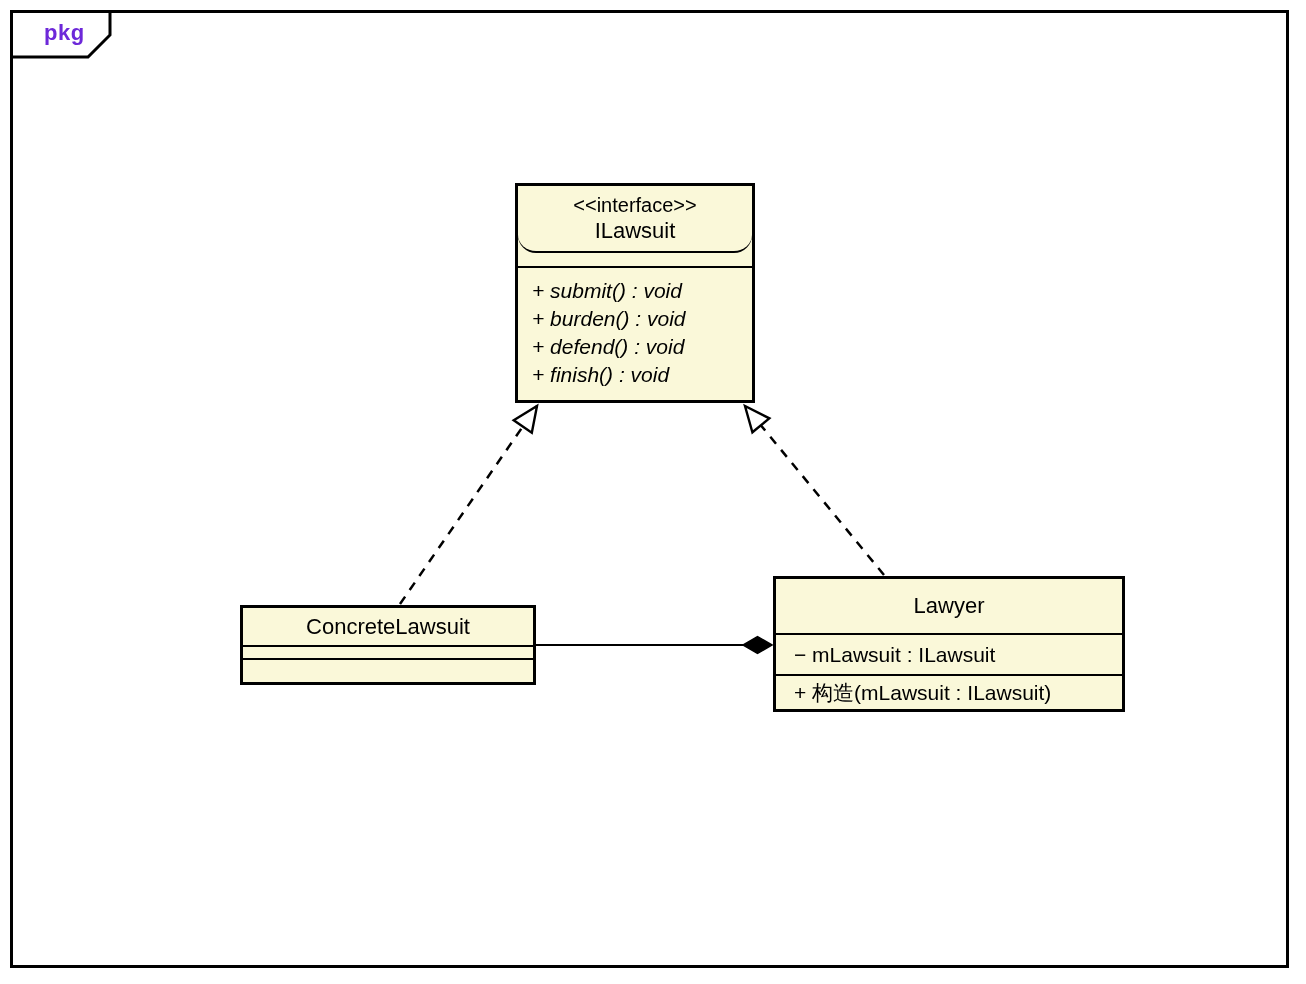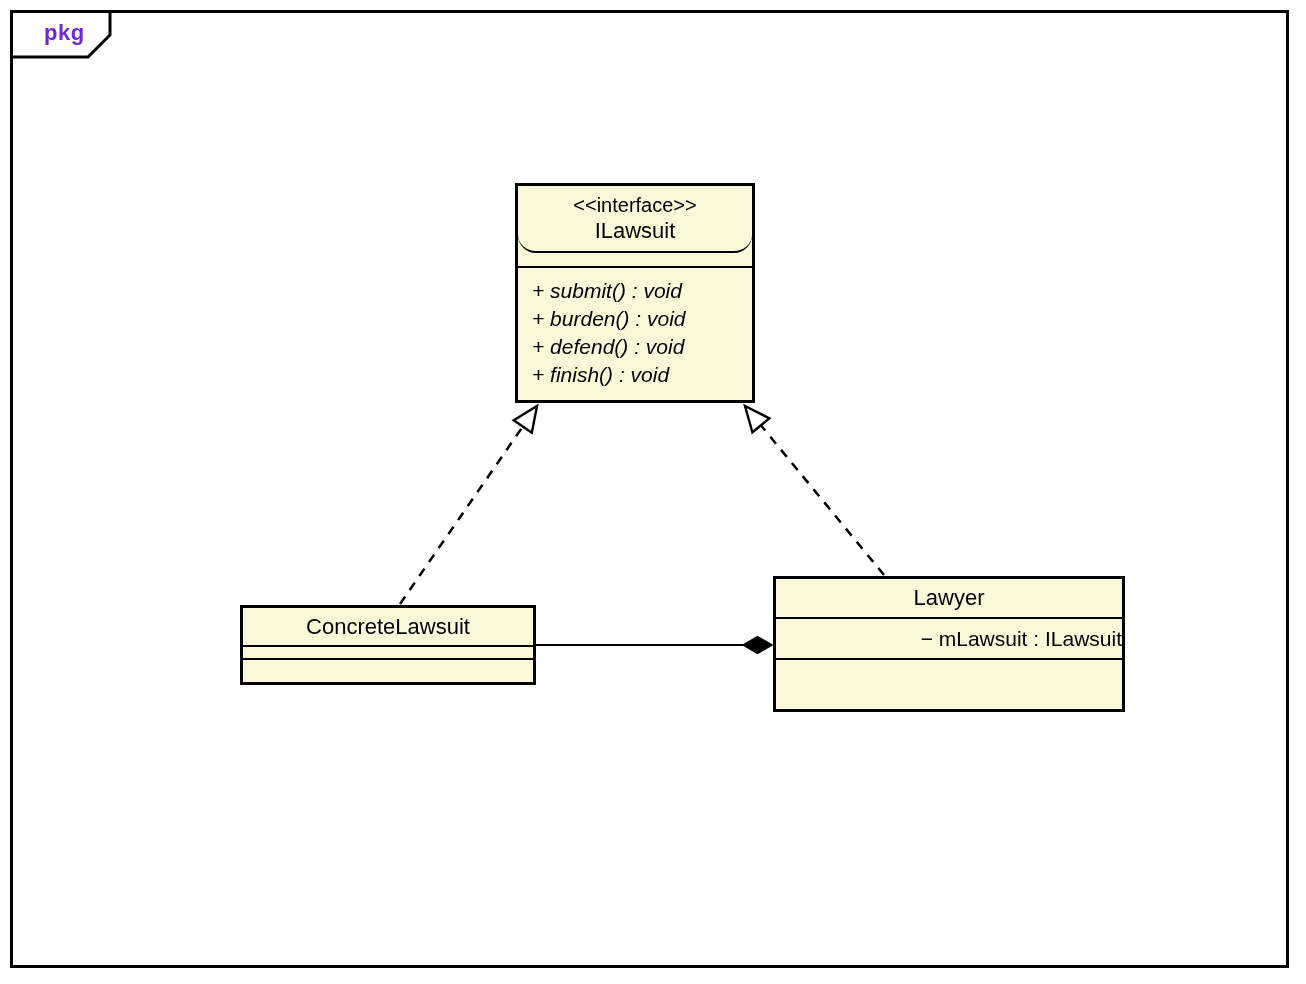"Lawyer" .box-lawyer .name-comp { height: 40px -> 56px }
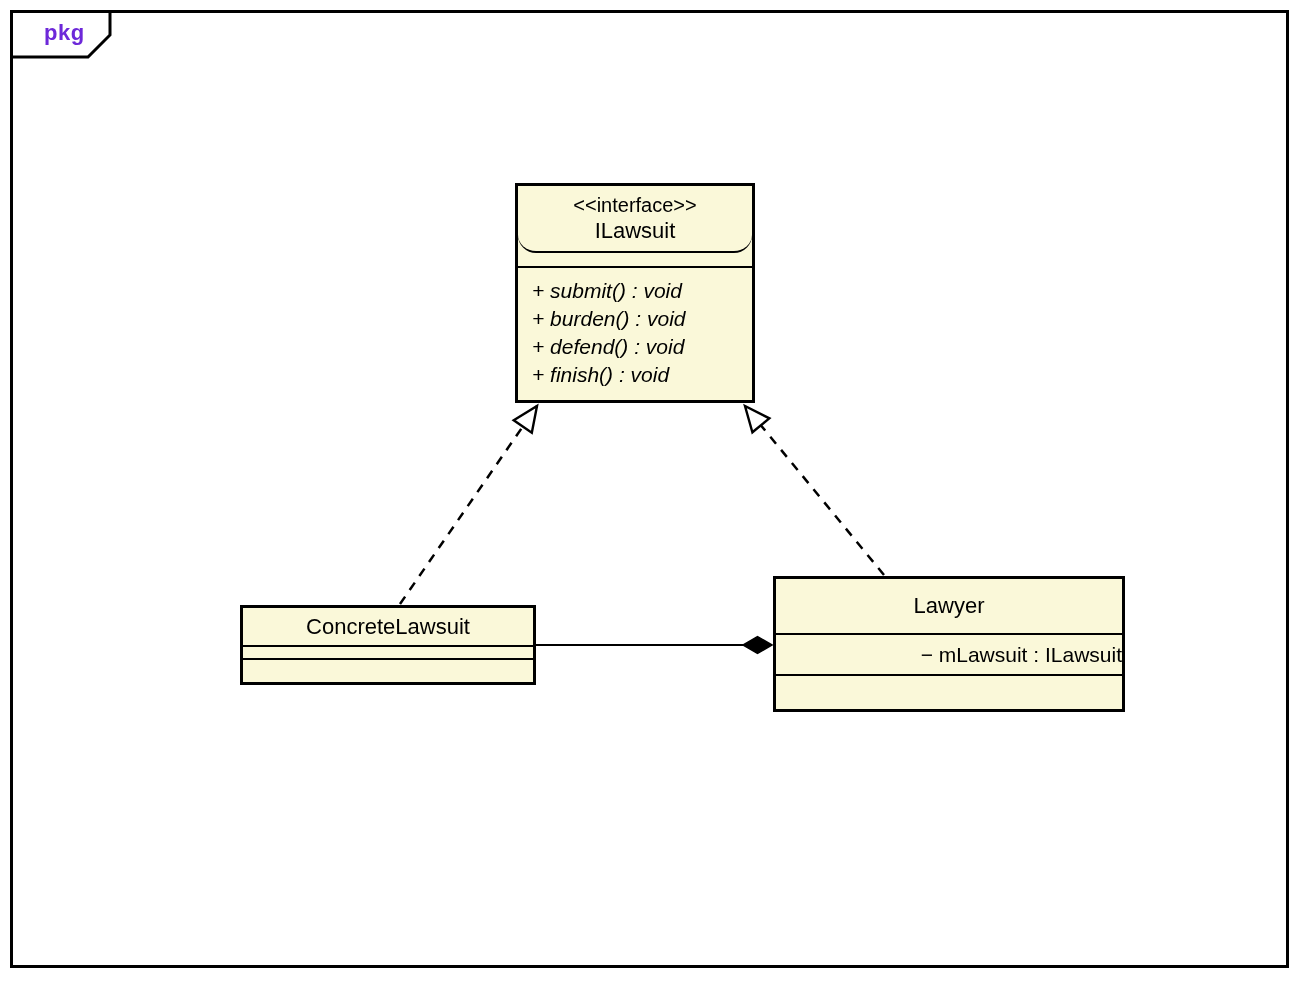"− mLawsuit : ILawsuit" .box-lawyer .attrs-comp { justify-content: flex-end -> none }
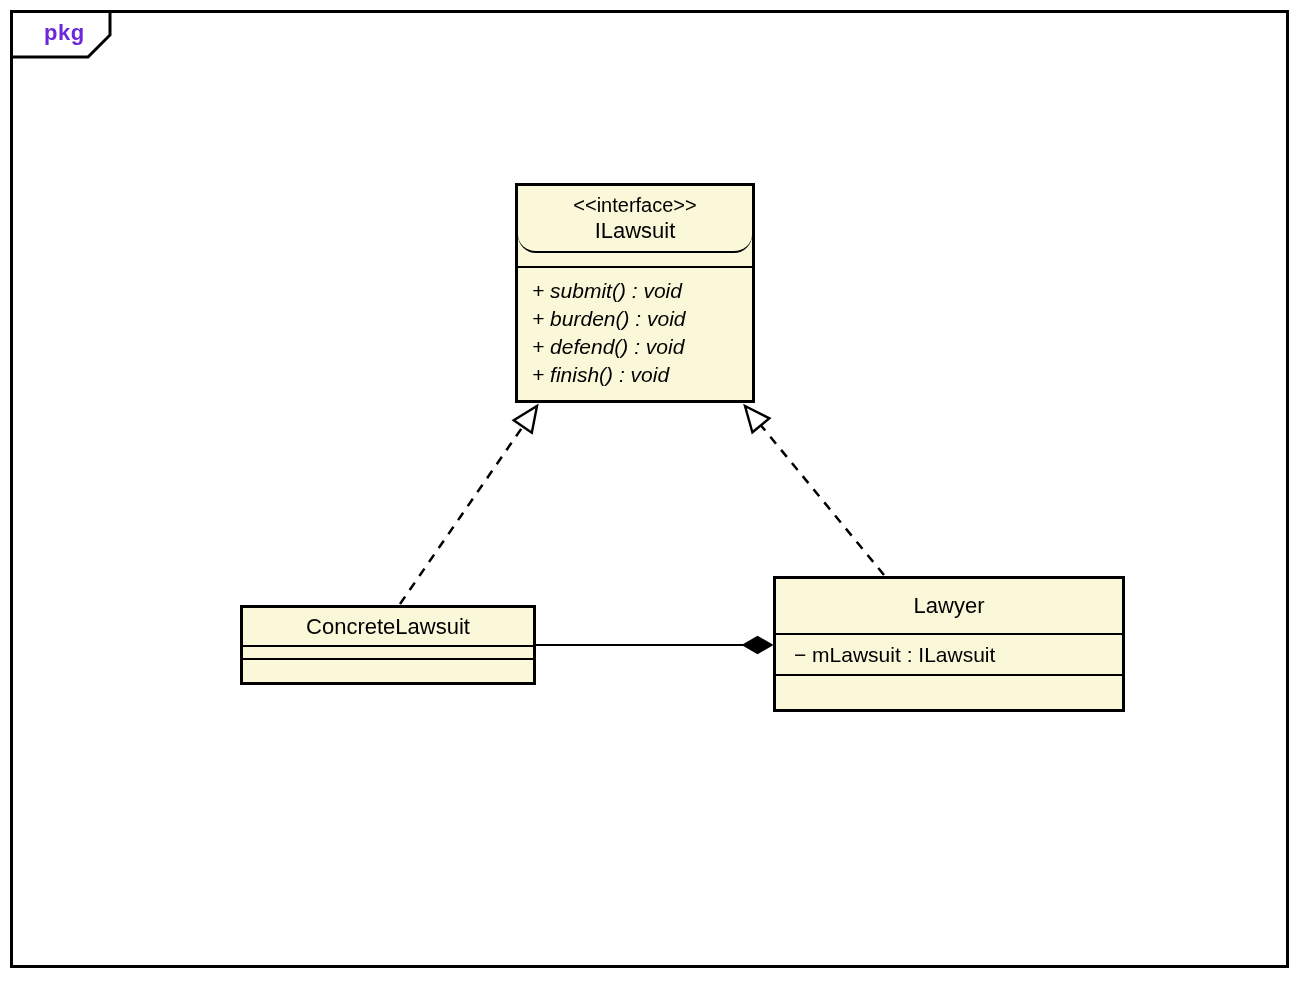"+ 构造(mLawsuit : ILawsuit)" div.comp { html: none -> <div> <span>+ 构造(mLawsuit : ILawsuit)</span> </div> }
